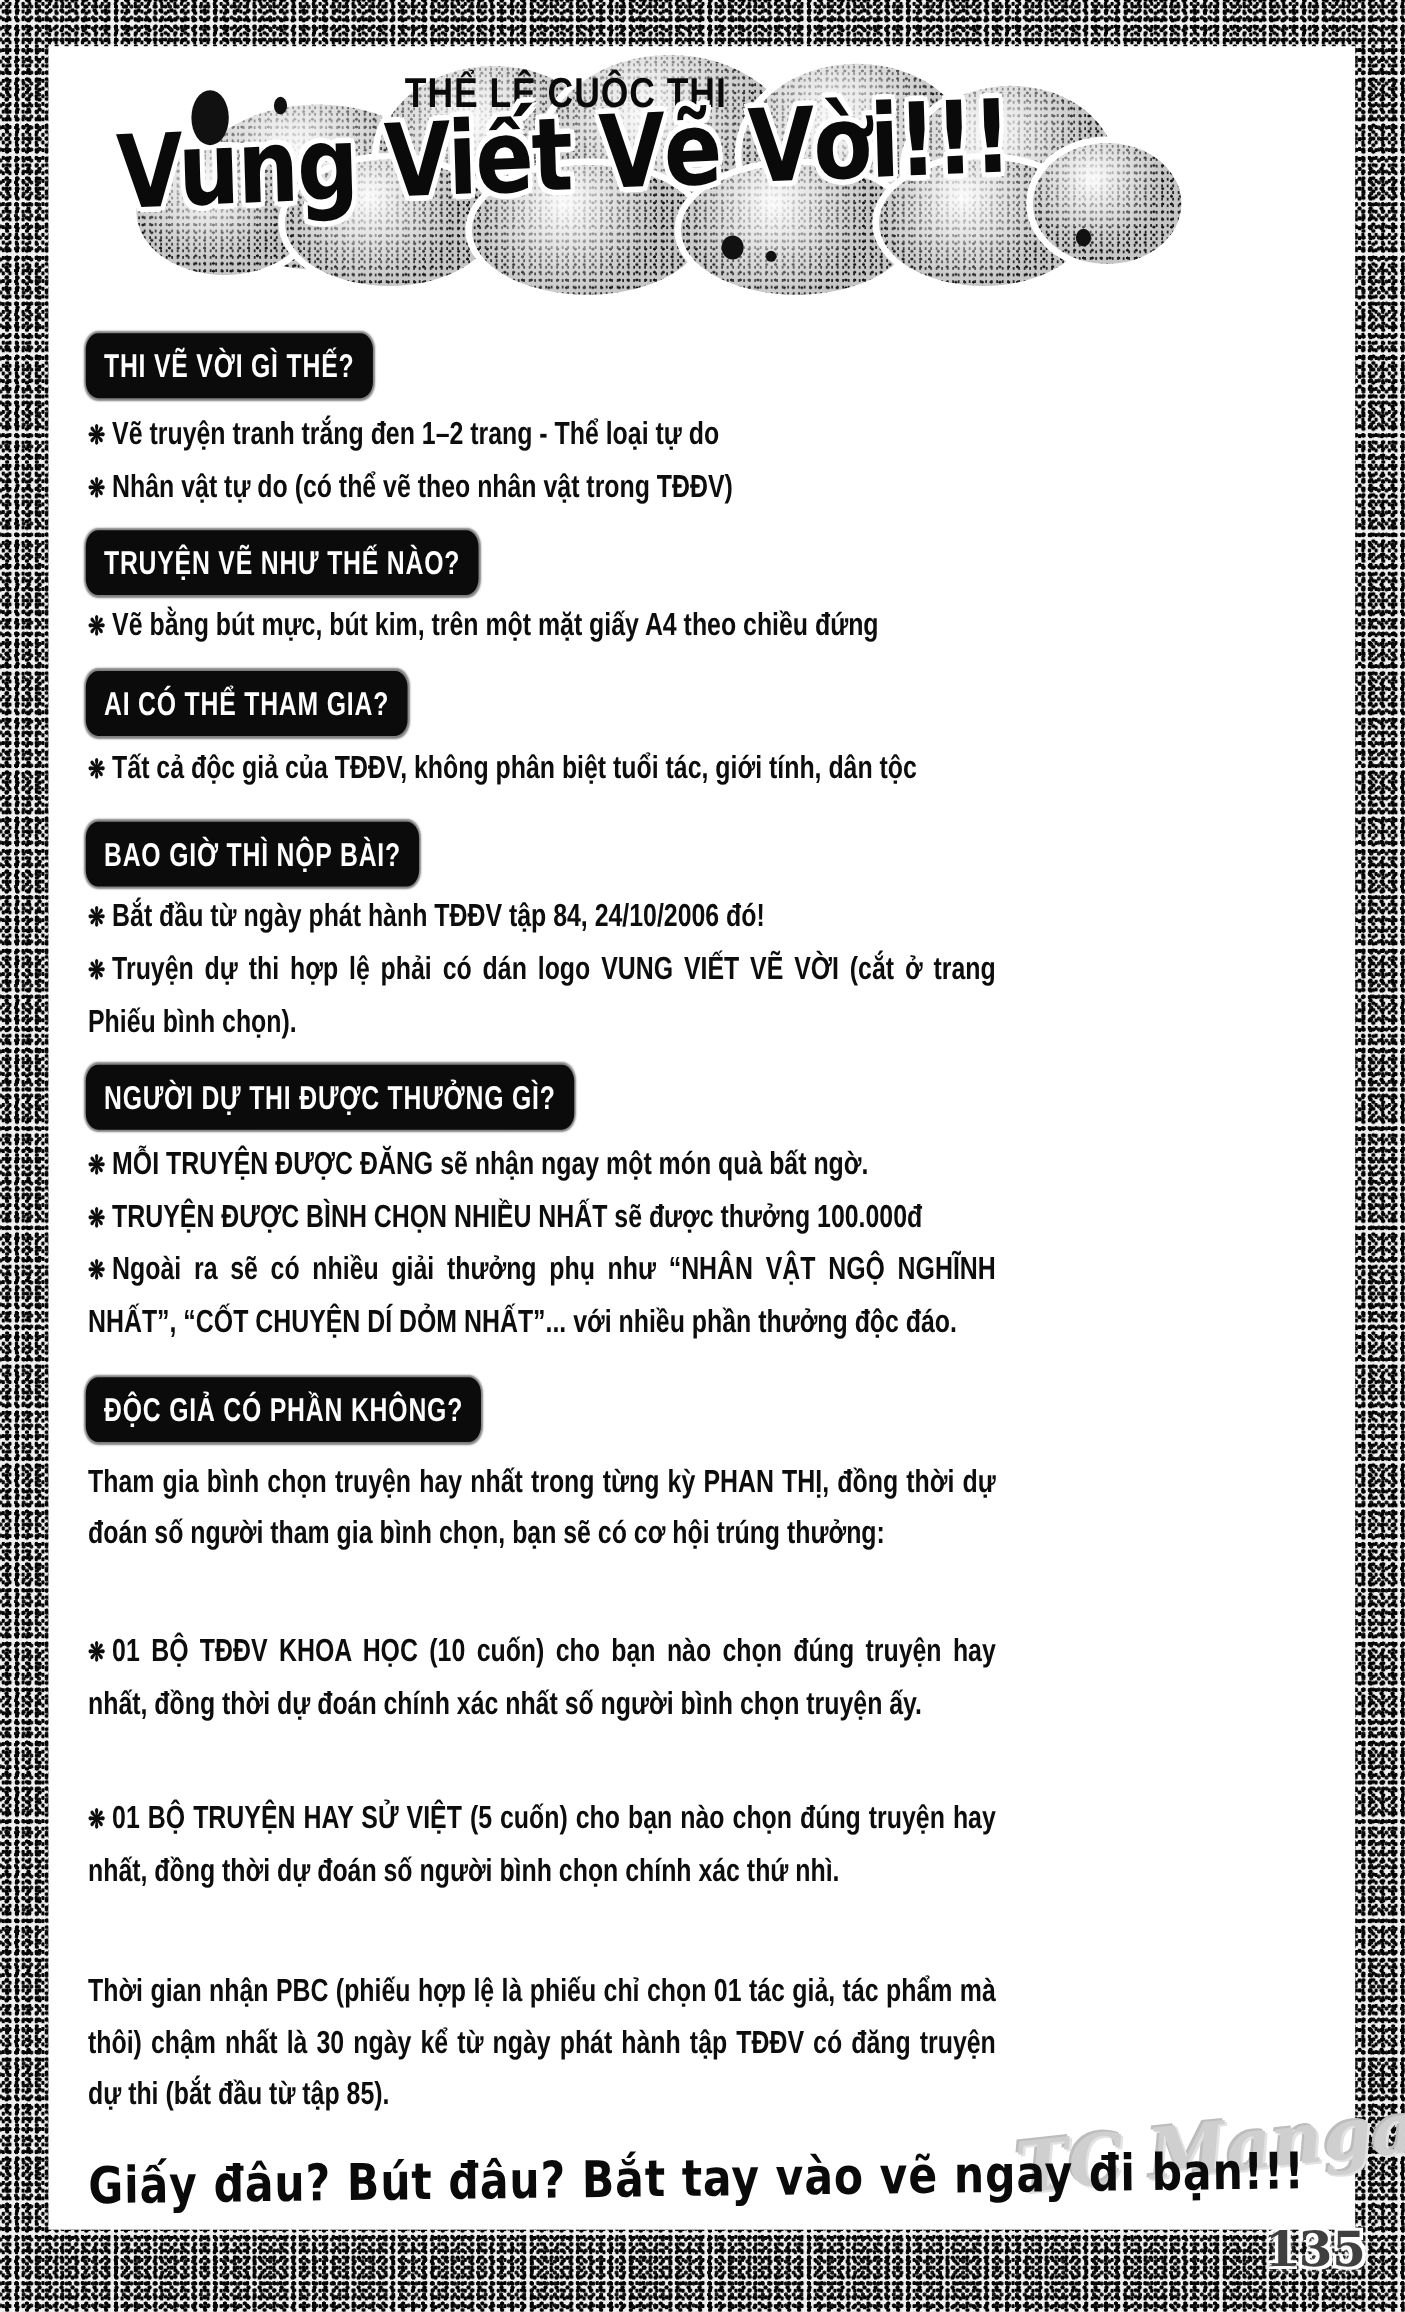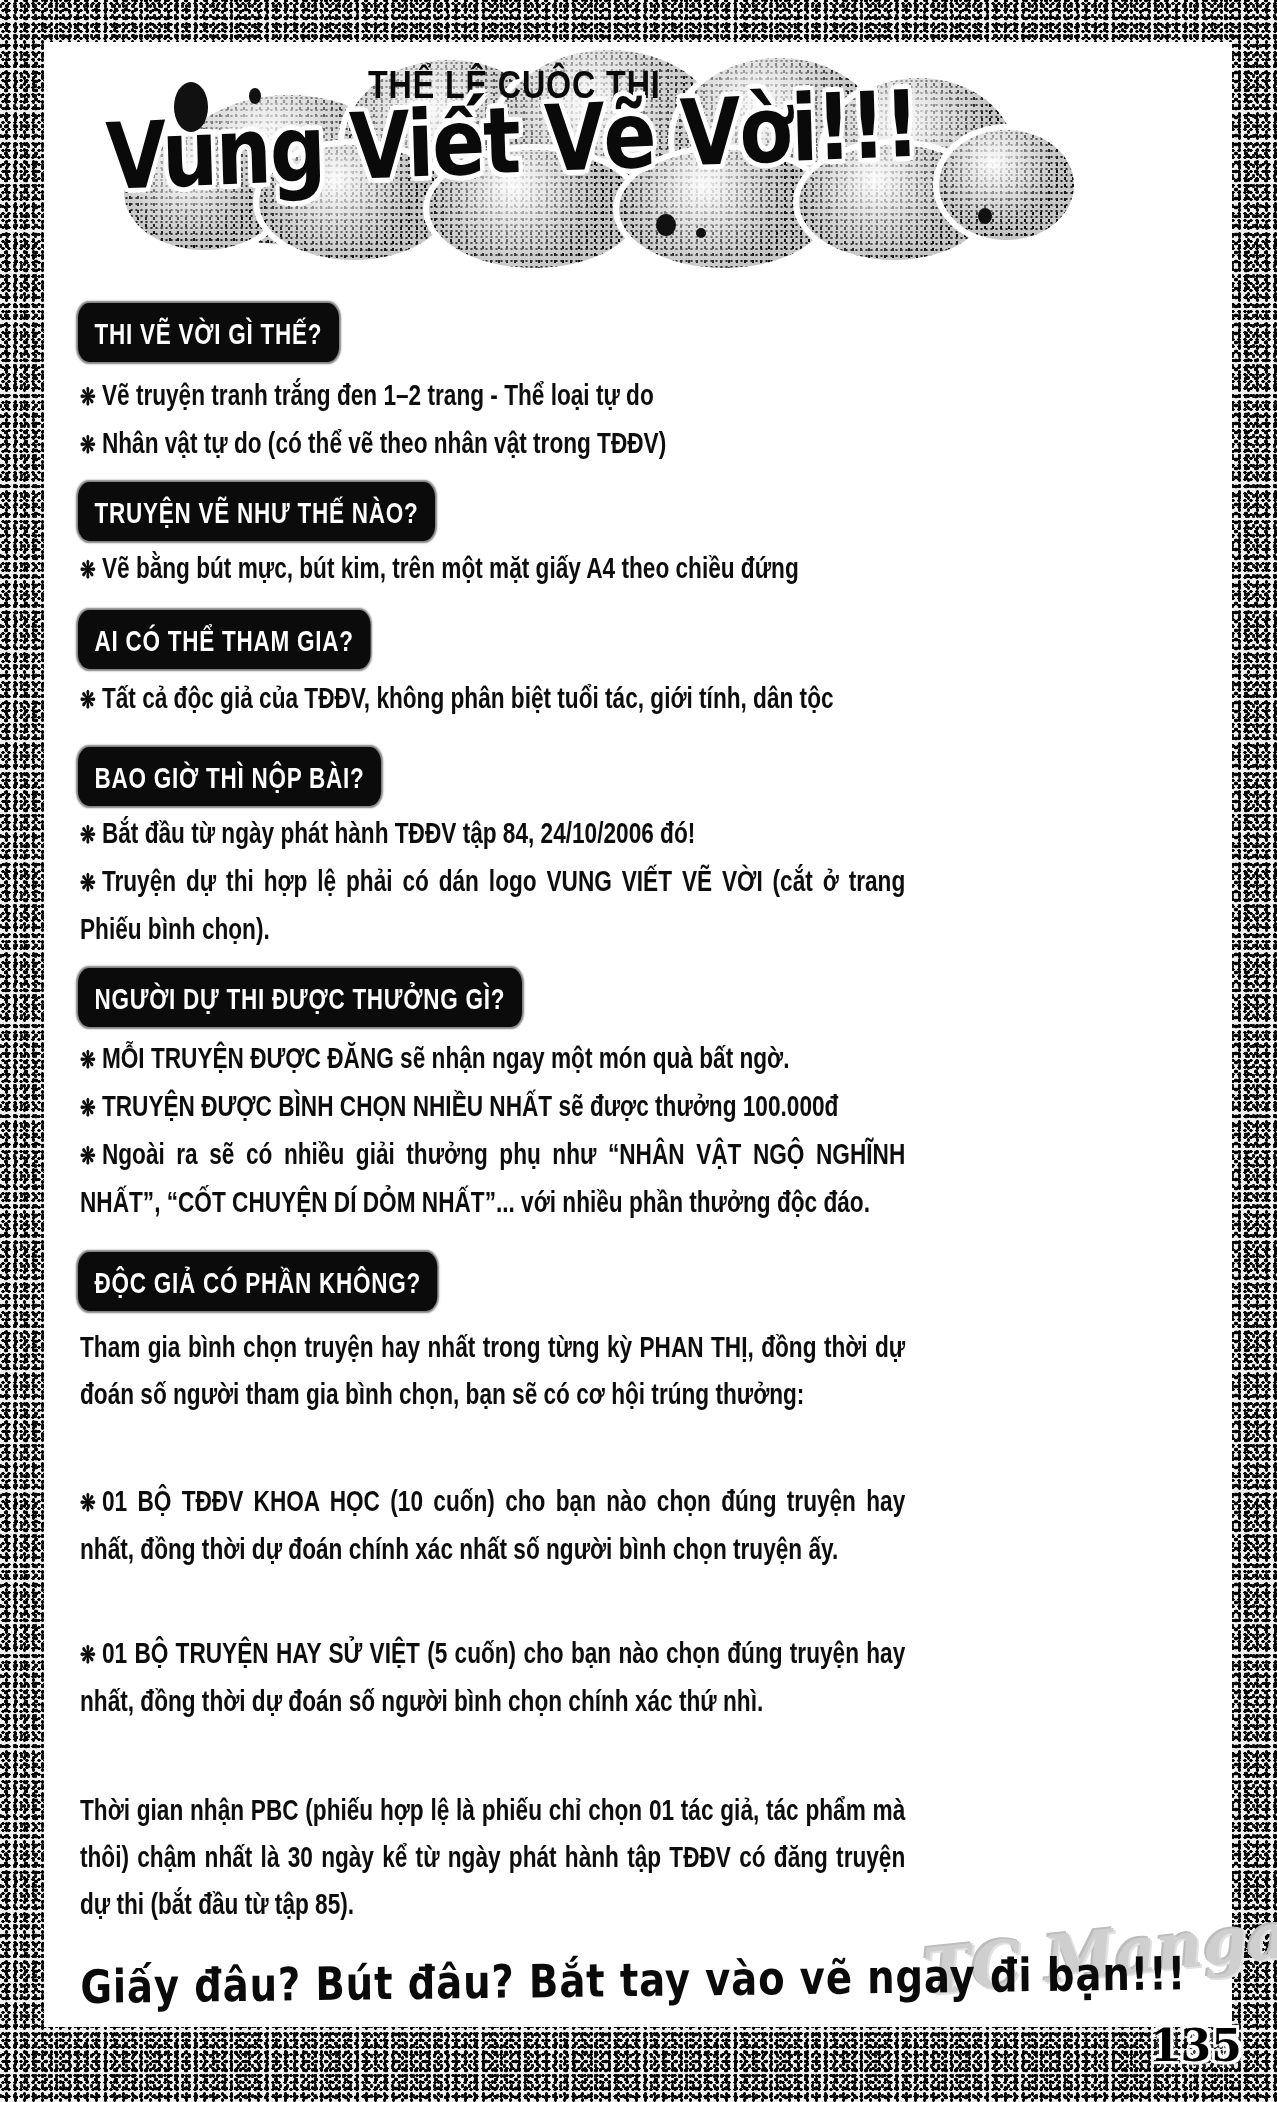"135" .pageno { color: #000000 -> #404040 }
